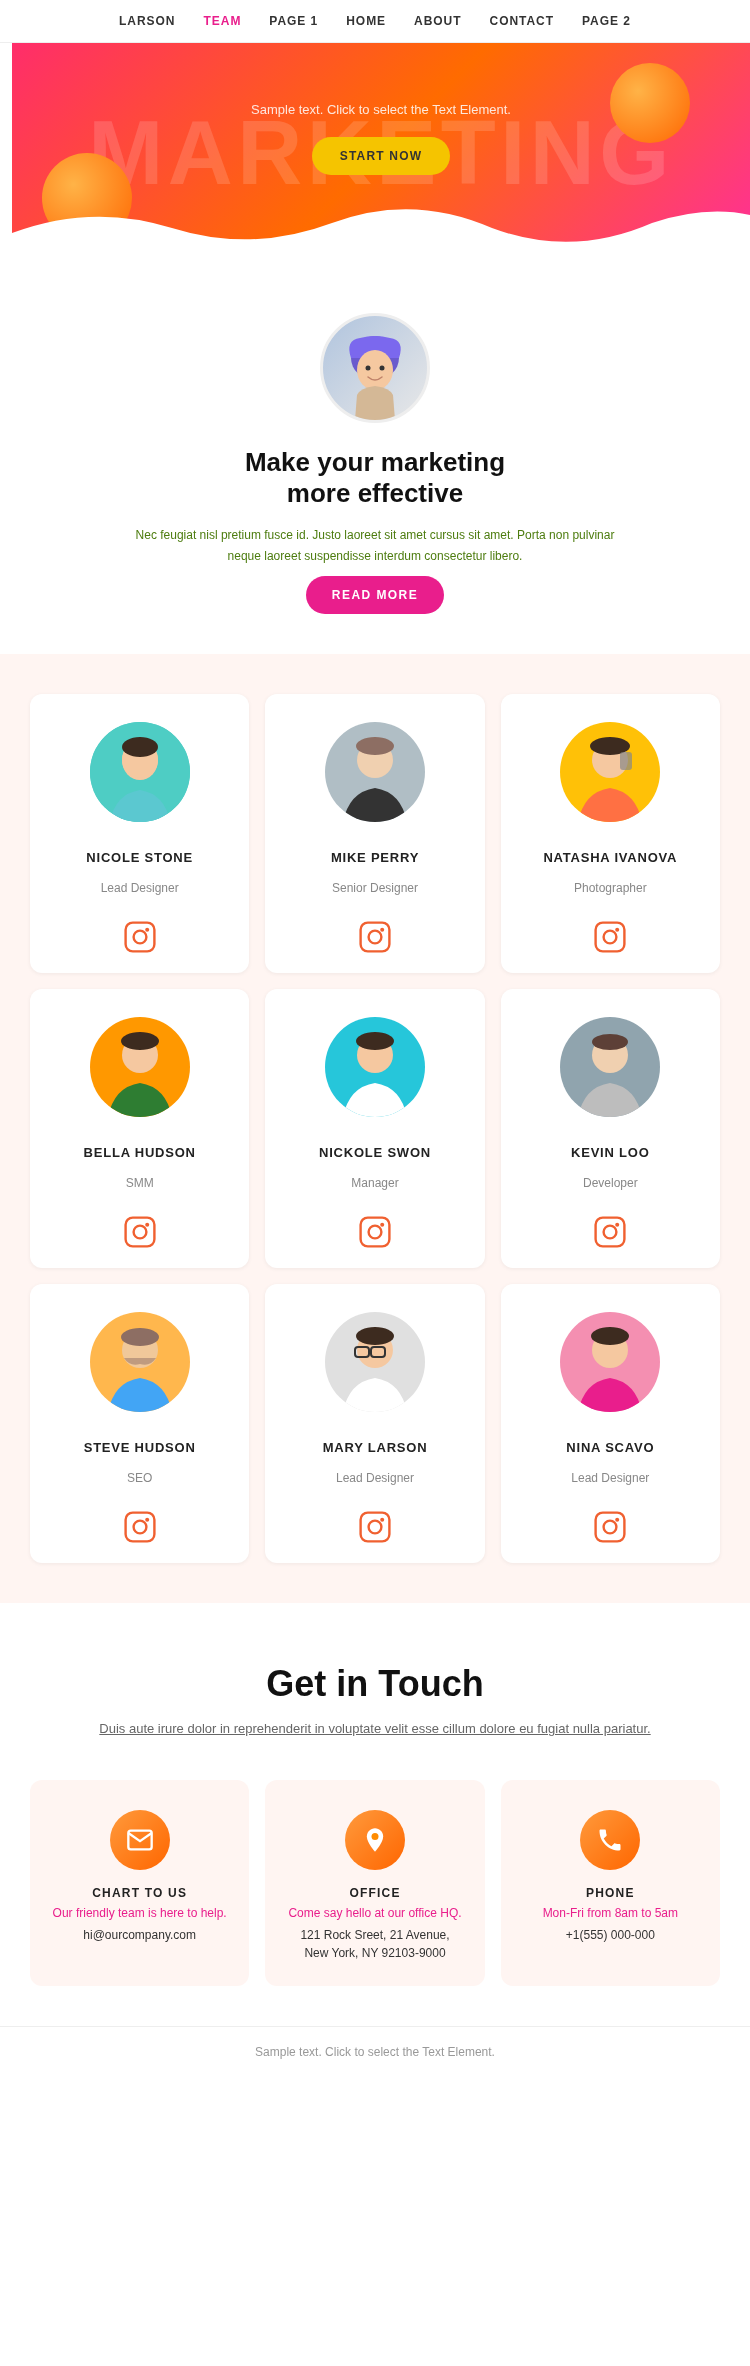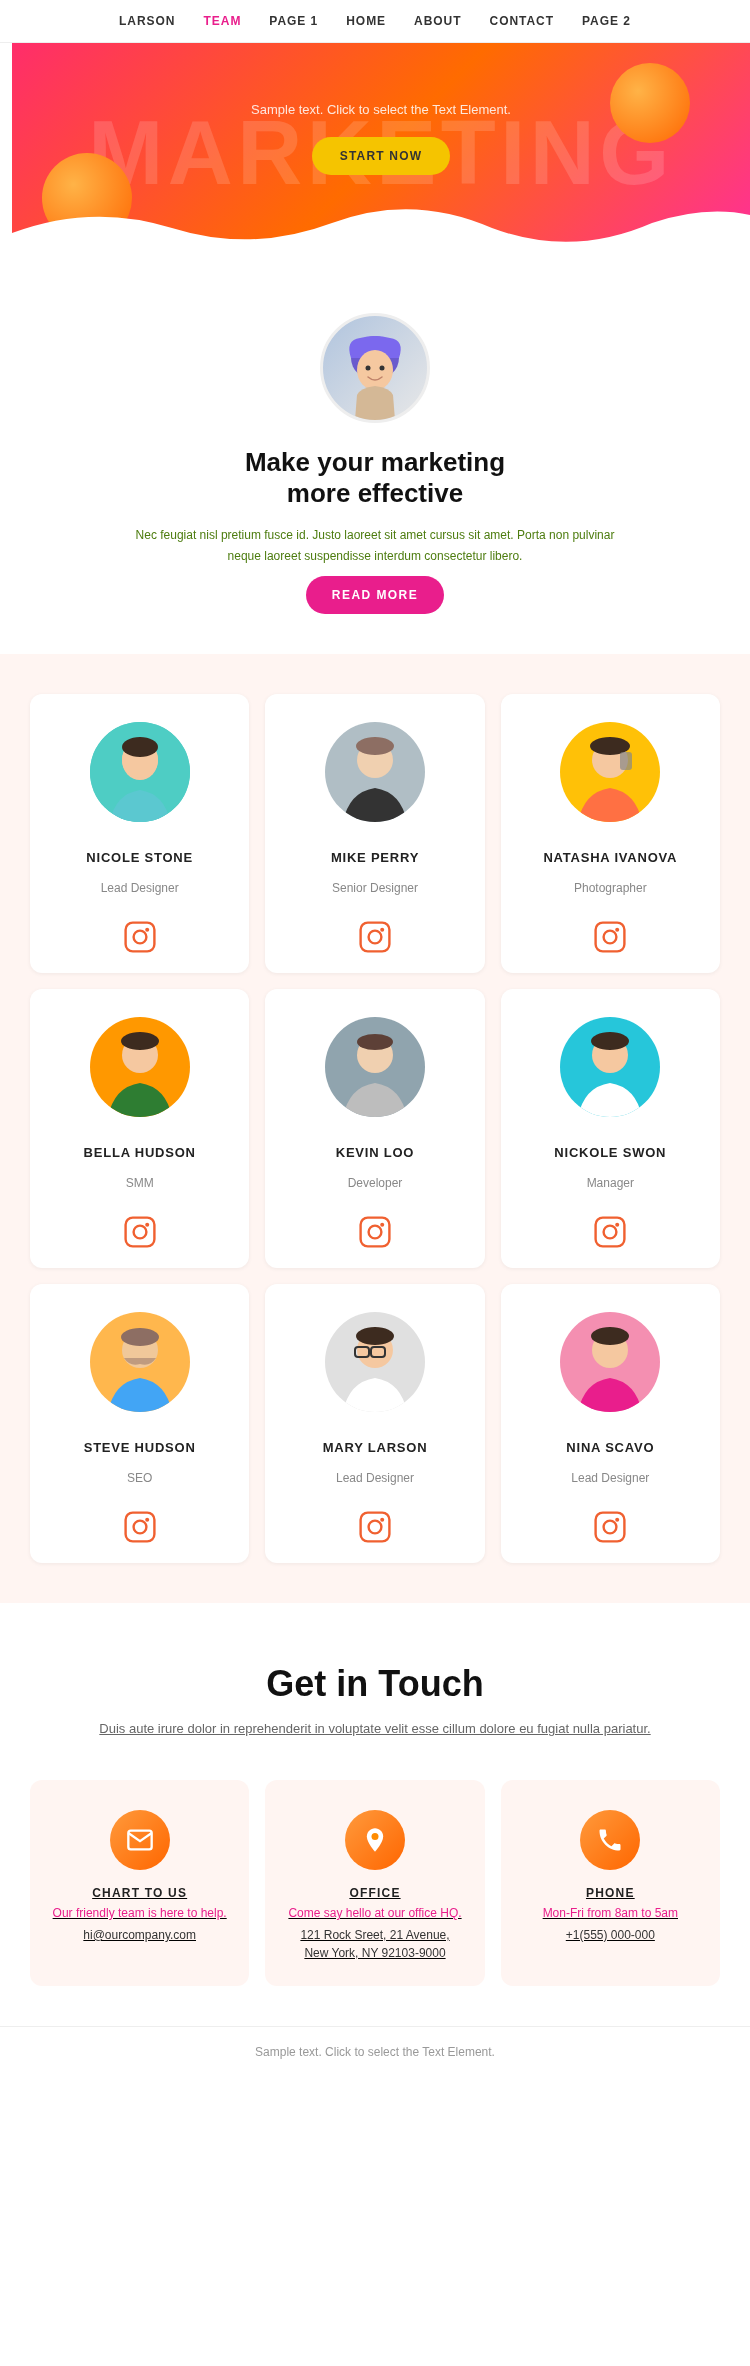"KEVIN LOO" div.team-card { order: before "NICKOLE SWON" -> after "NICKOLE SWON" }
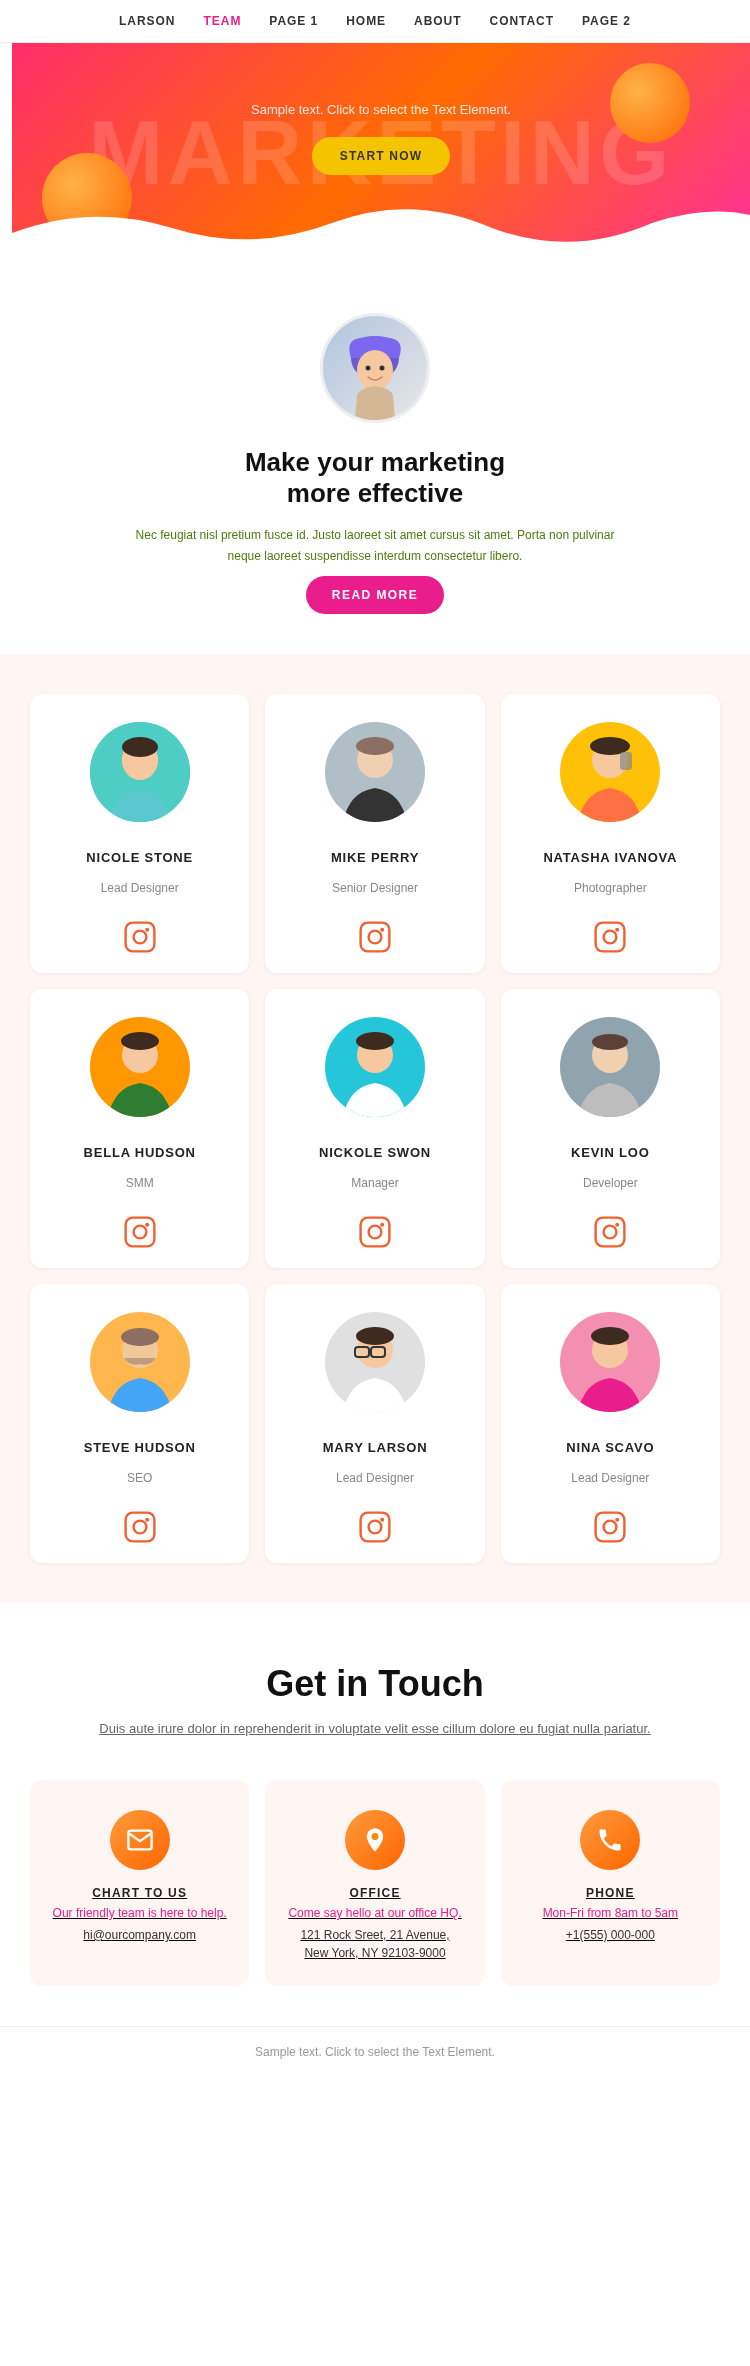"CHART TO US" .contact-grid { text-decoration: underline -> none }
